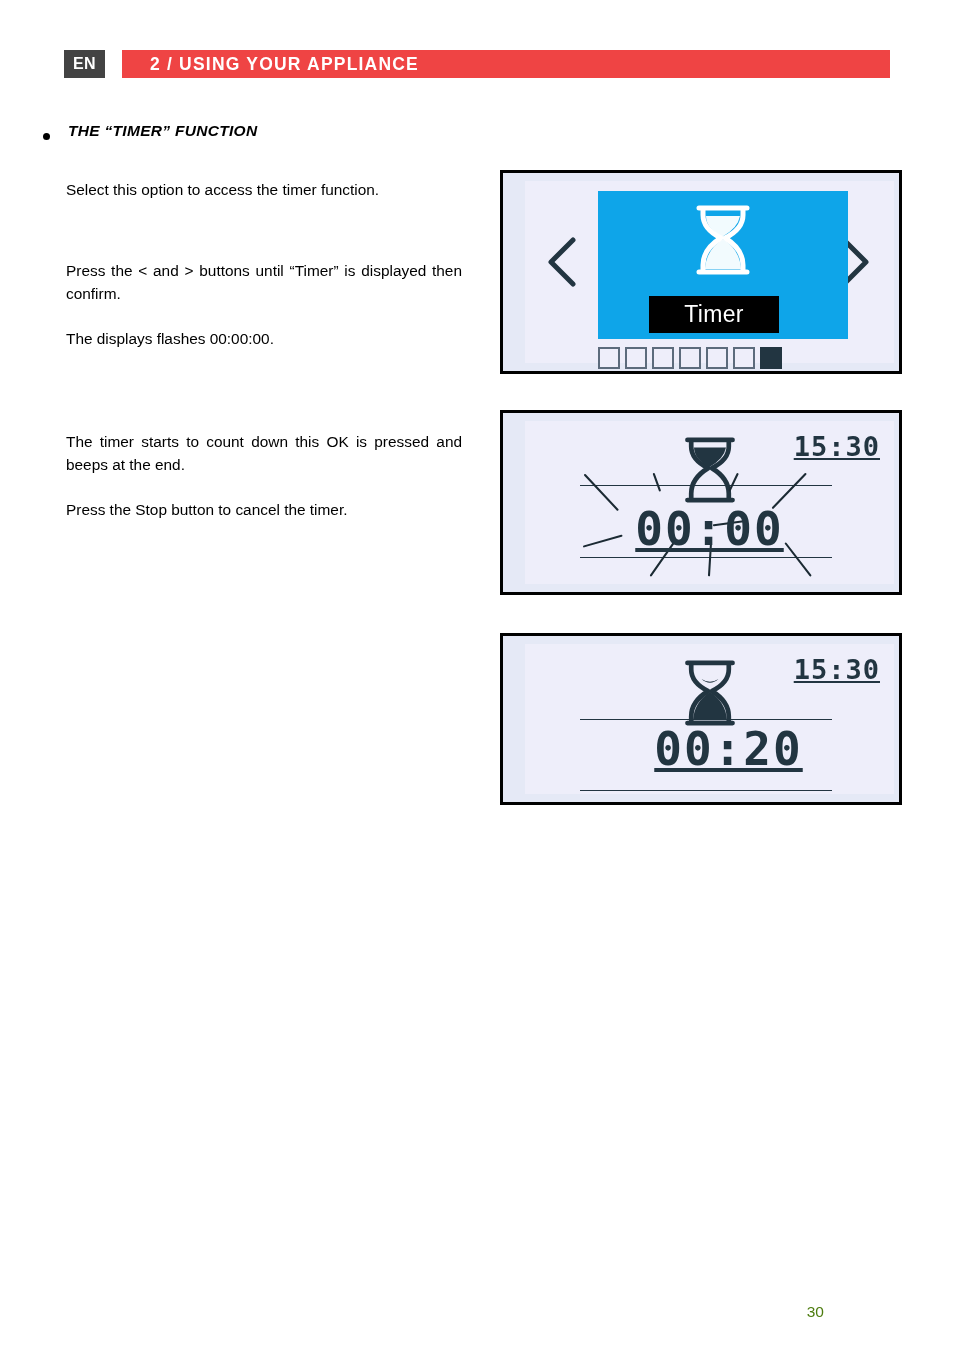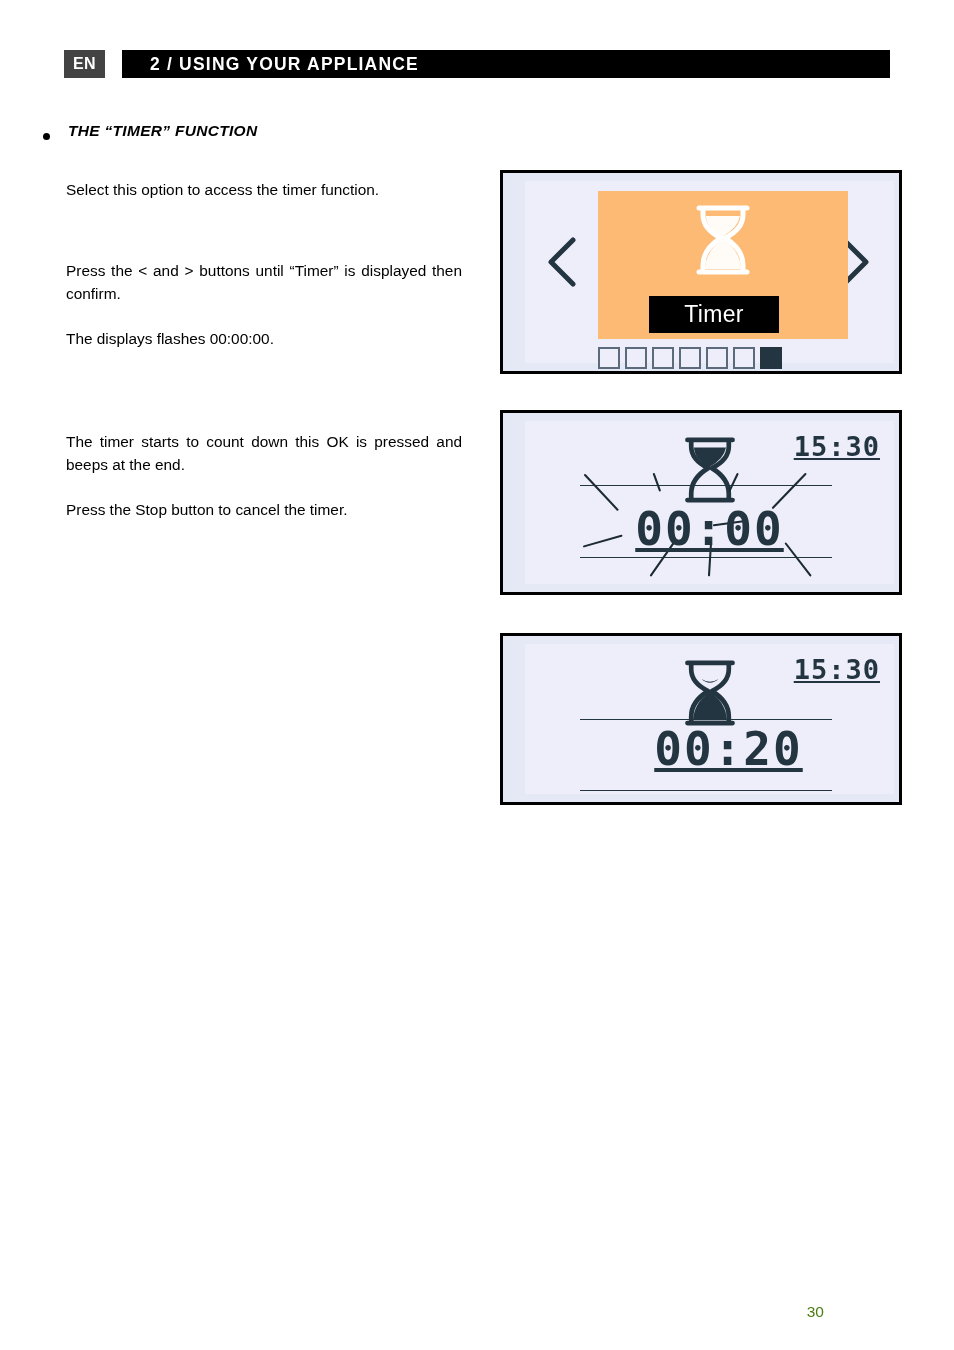"2 / USING YOUR APPLIANCE" #title-bar { background: #000000 -> #ef4444 }
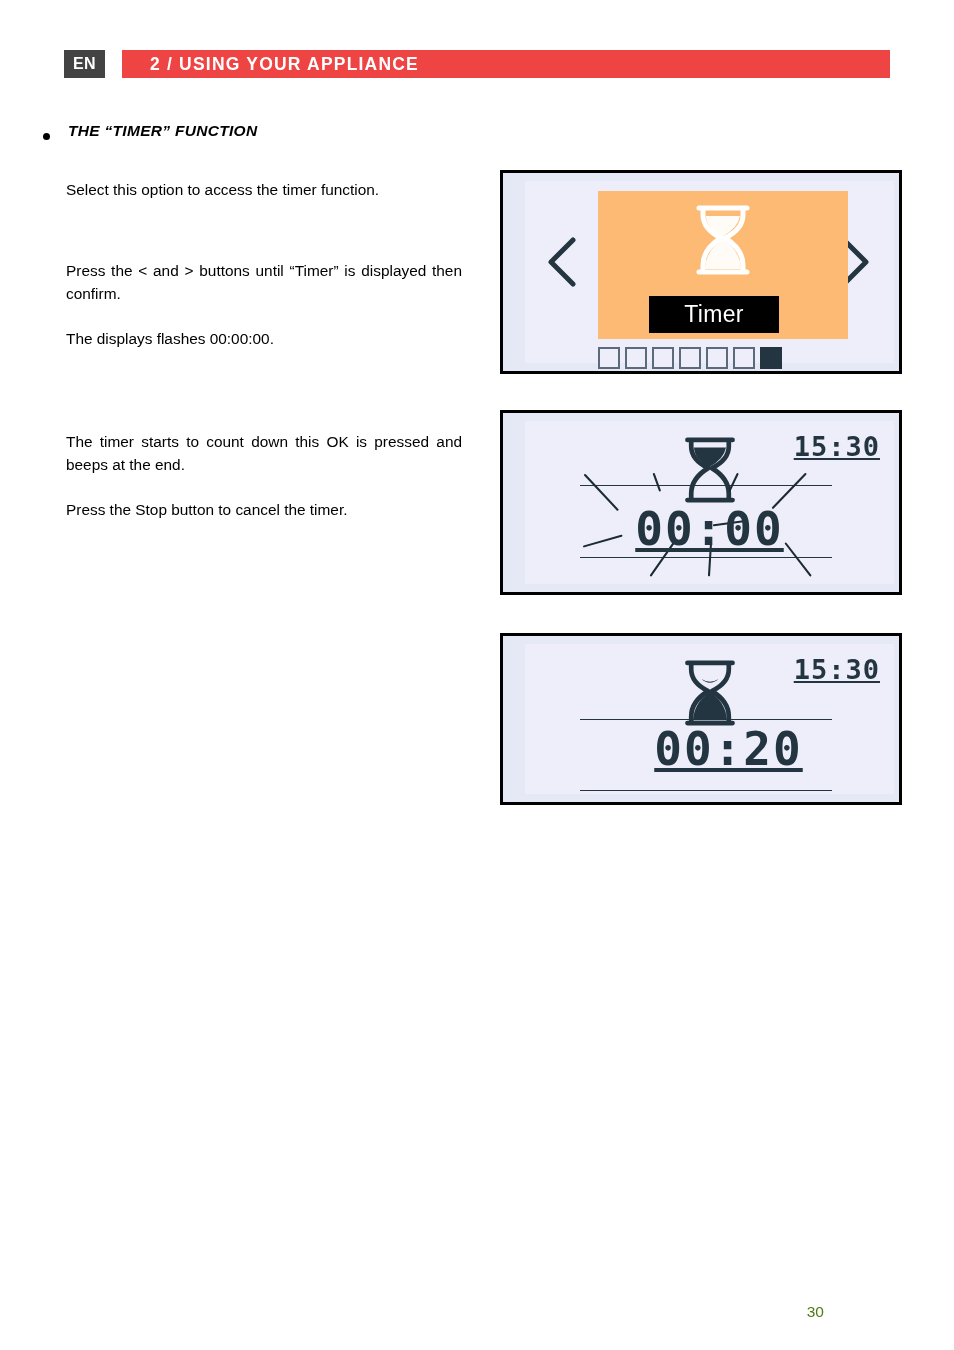"Timer" #screen-1 { background: #fdba74 -> #0ea5e9 }
